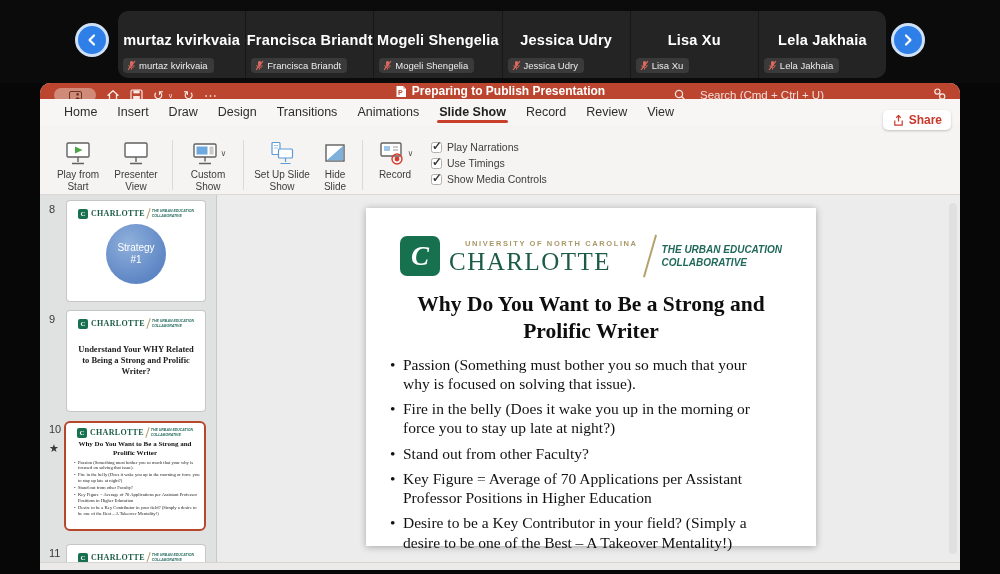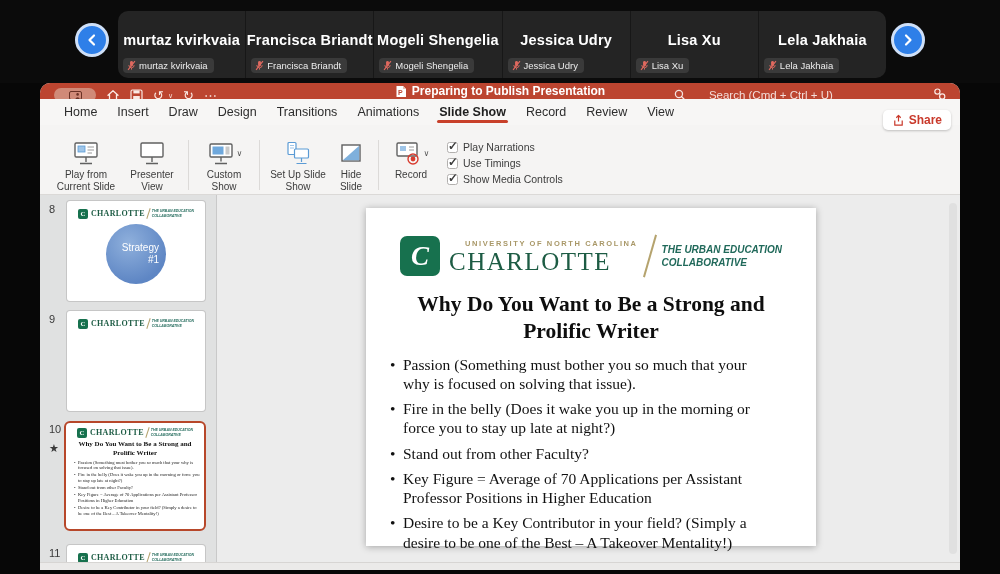"Search (Cmd + Ctrl +" .tb-search { gap: 23px -> 14px }
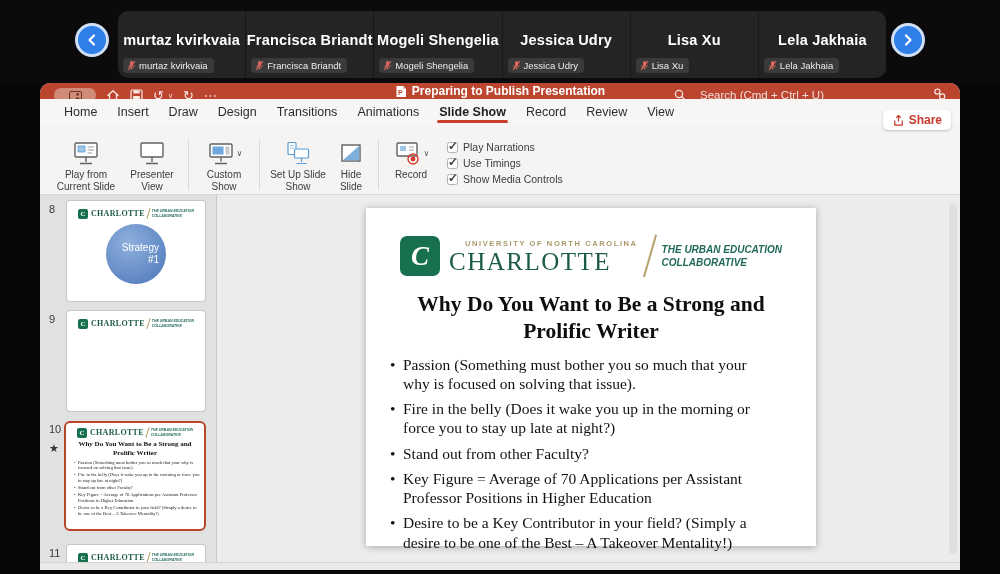"Play from Start" div.rb-btn { html: none -> <div> <div> <svg> <rect></rect> <polygon></polygon> <line></line> <line></line> </svg> </div> <div>Play from Start</div> </div> }
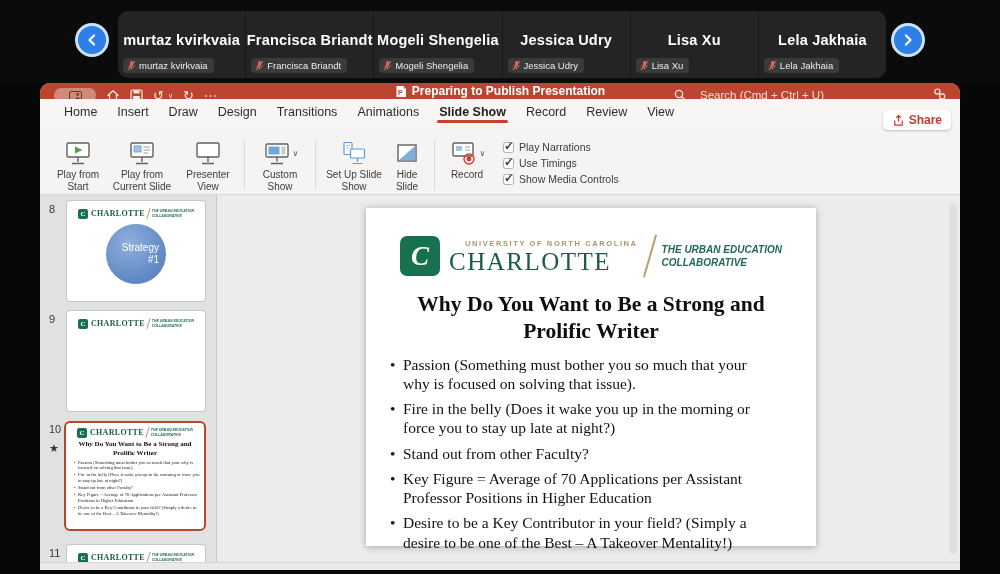"Play from Current Slide" div.rb-btn { html: <div> <div> <svg> <rect></rect> <rect></rect> <line></line> <line></line> <line></line> <line></line> <line></line> </svg> </div> <div>Play from Current Slide</div> </div> -> none }
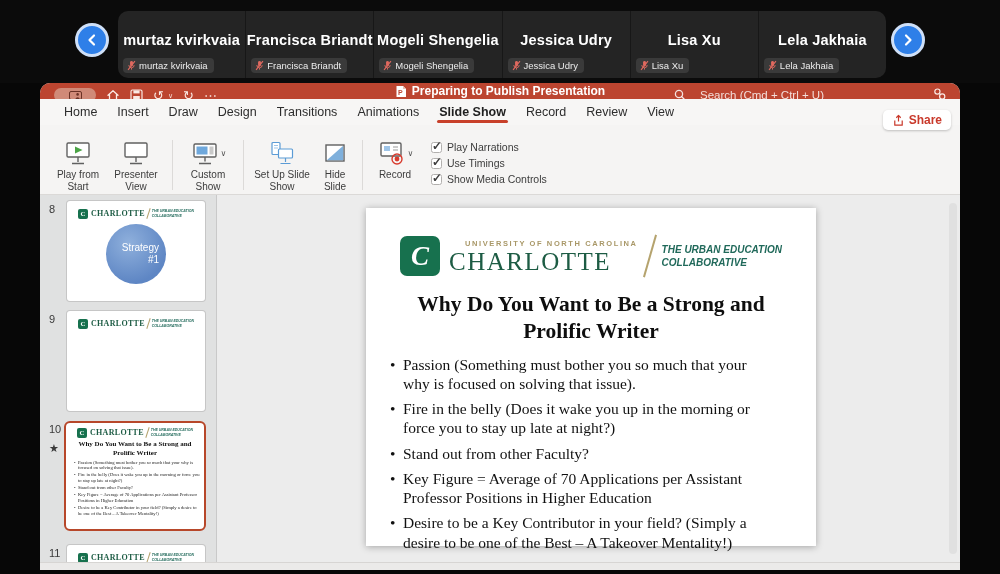"Strategy #1" .circle8 span { text-align: right -> center }
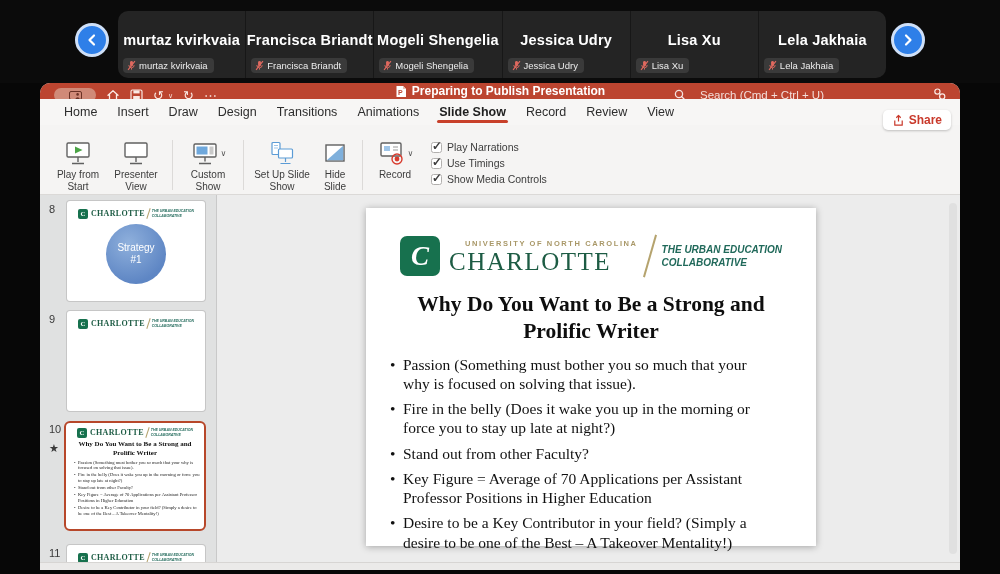"Understand Your WHY Related to" div.t9-title { html: none -> <div>Understand Your WHY Related to Being a Strong and Prolific Writer?</div> }
